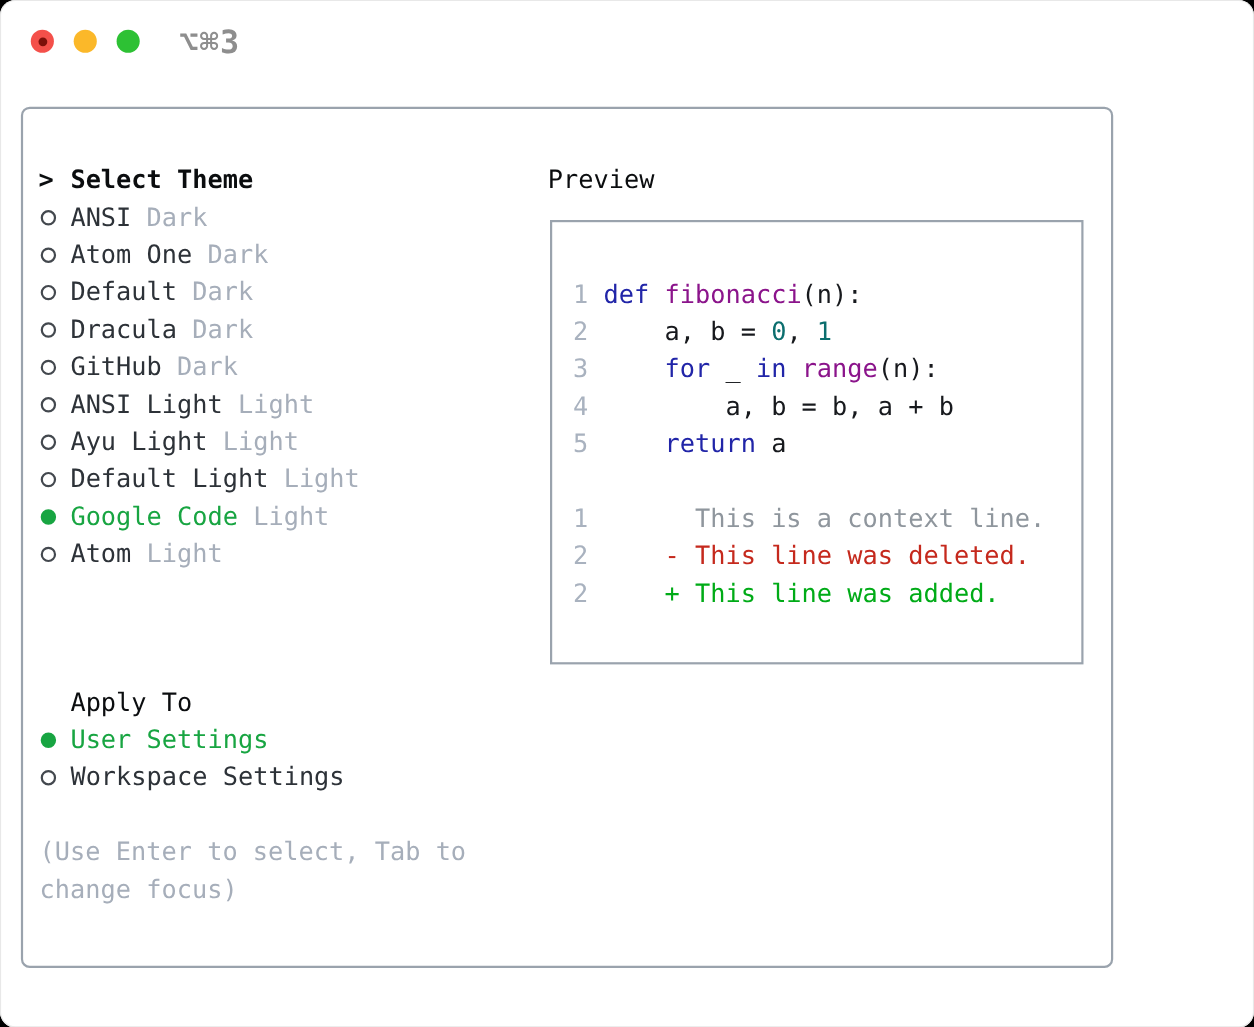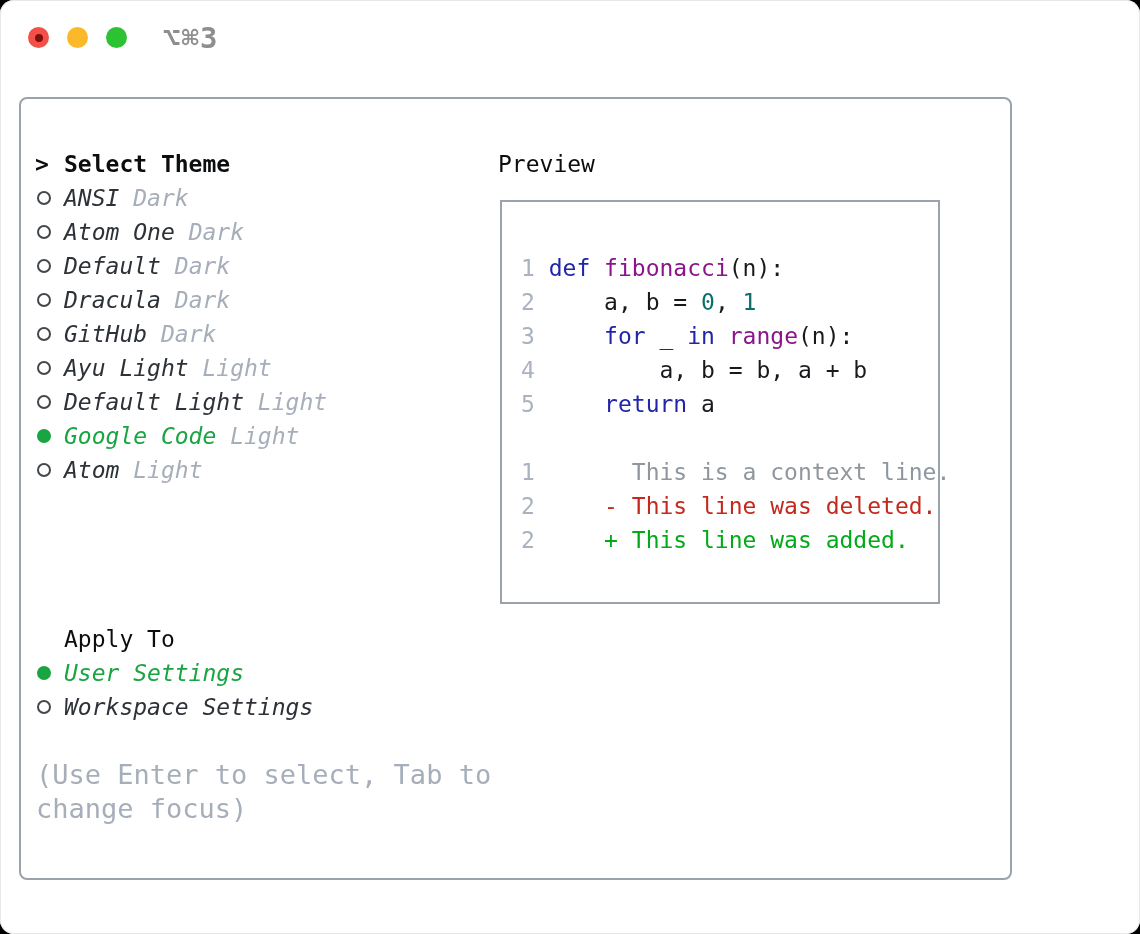"ANSI Dark" .lbl { font-style: italic -> none }
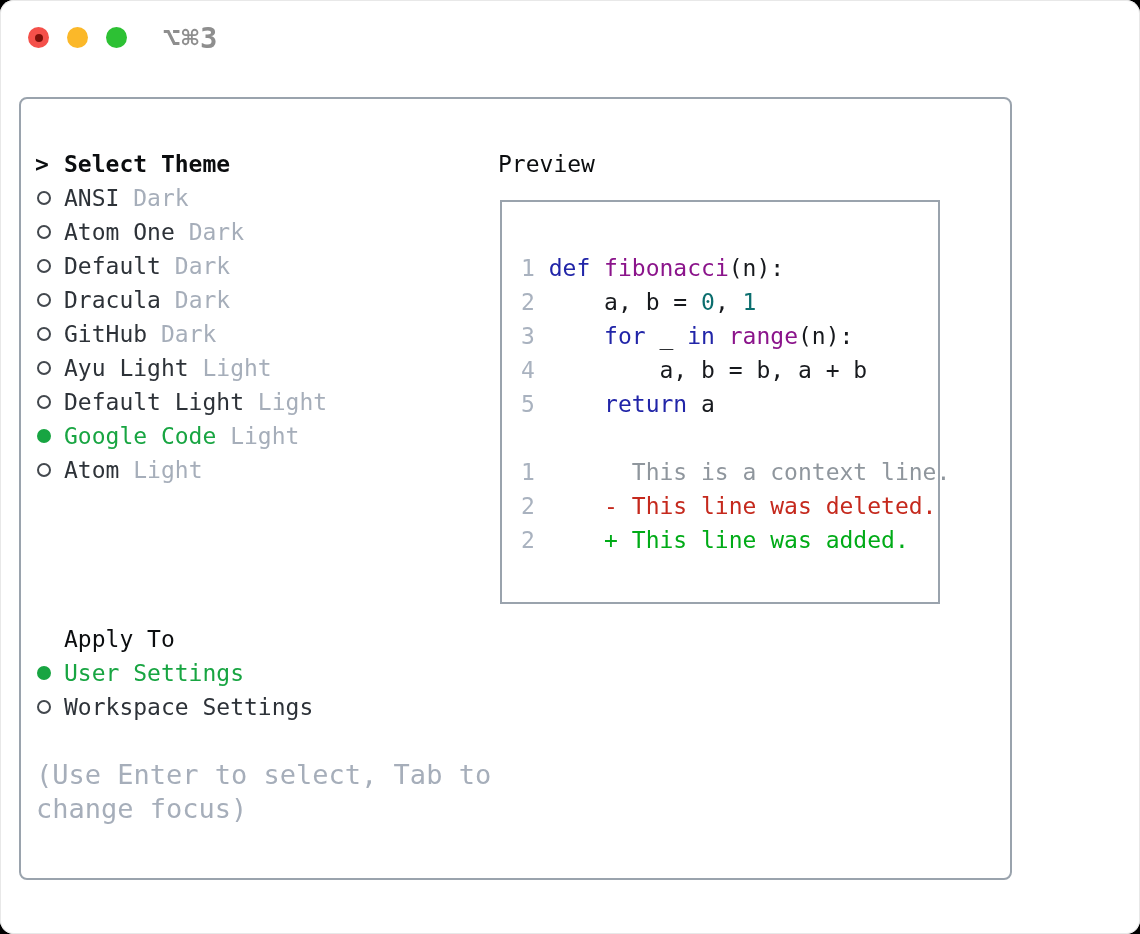"1 def fibonacci(n):" .preview-box { width: 440px -> 485px }
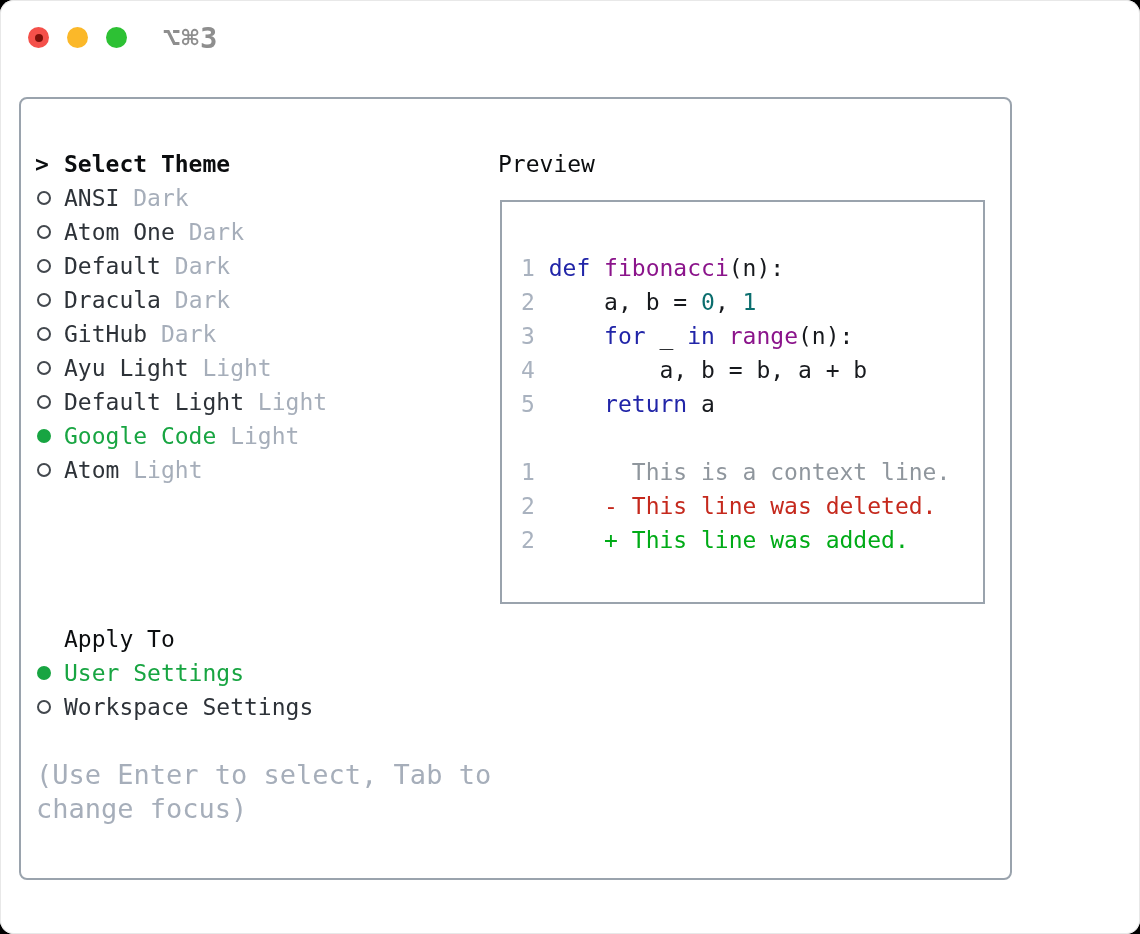"ANSI Light Light" div.row { html: none -> <div> <span> <span></span> </span> <span><span>ANSI Light</span><span> Light</span></span> </div> }
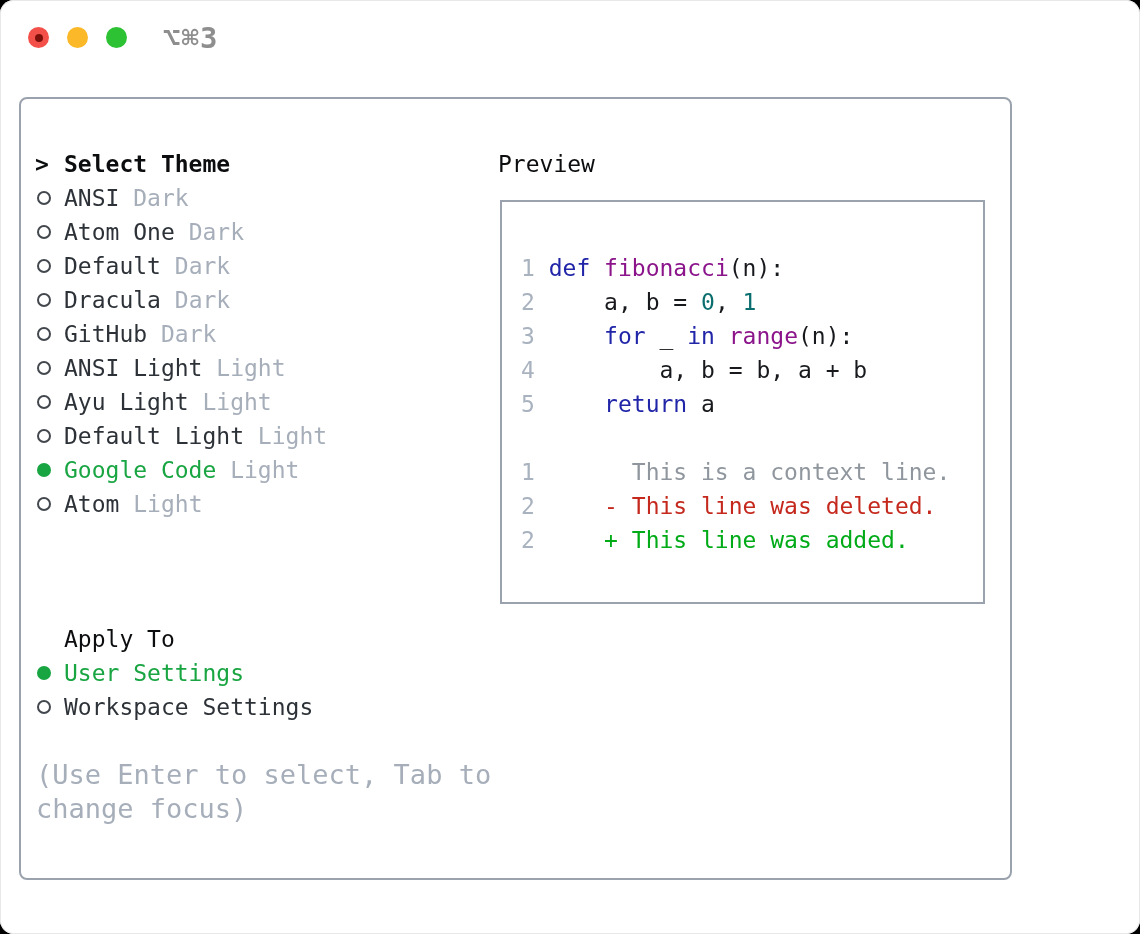"(Use Enter to select, Tab" .hint-block { font-size: 27px -> 23px }
